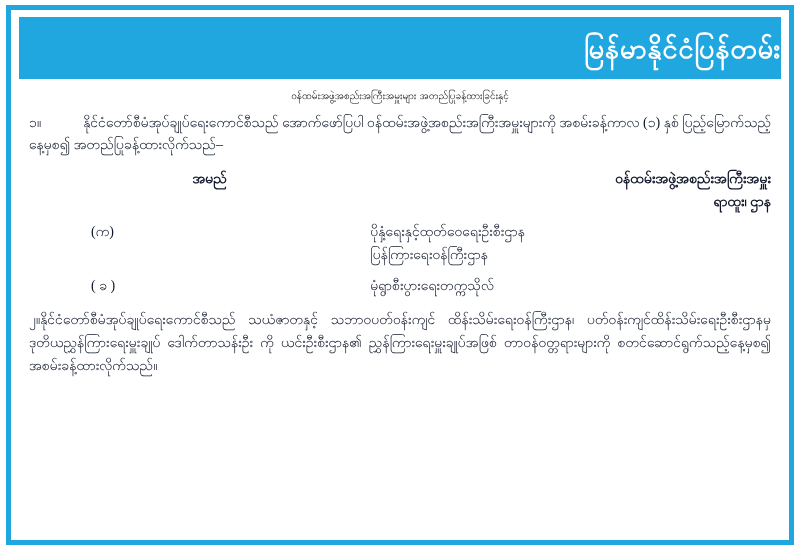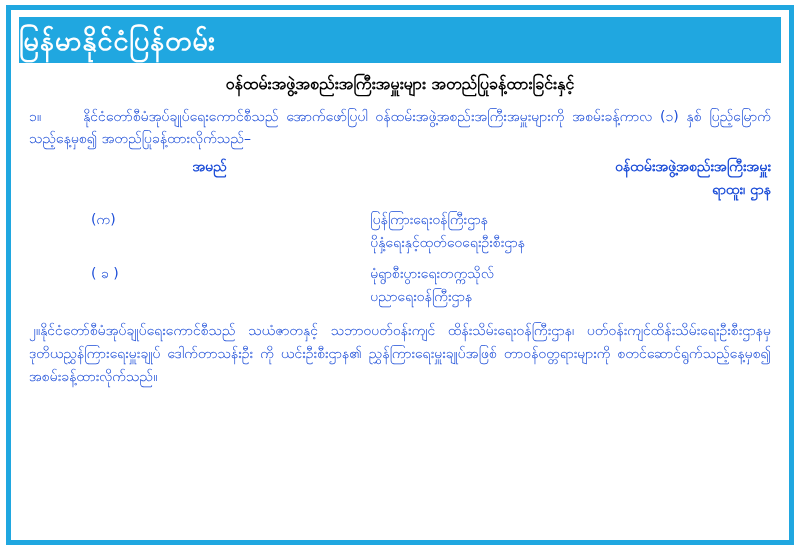"မြန်မာနိုင်ငံပြန်တမ်း" .title-bar { height: 46px -> 62px; justify-content: flex-start -> flex-end }
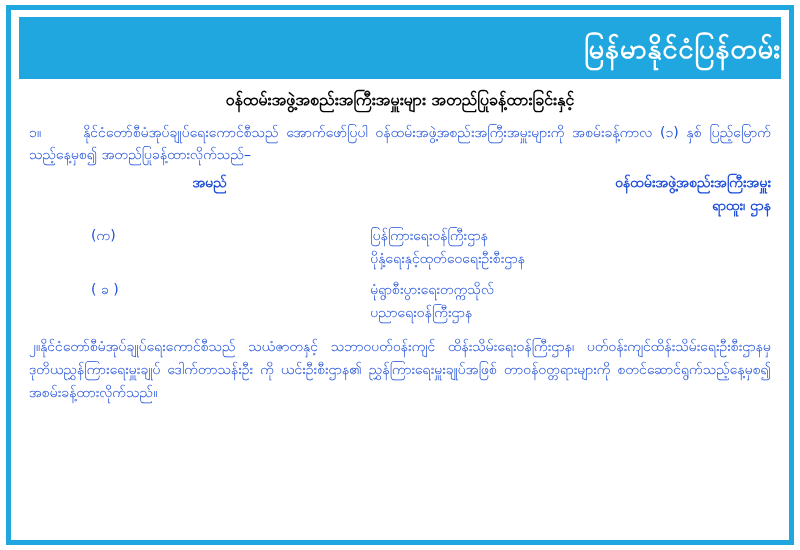"ဝန်ထမ်းအဖွဲ့အစည်းအကြီးအမှူးများ" .subtitle { font-size: 16px -> 10px; font-weight: bold -> normal }
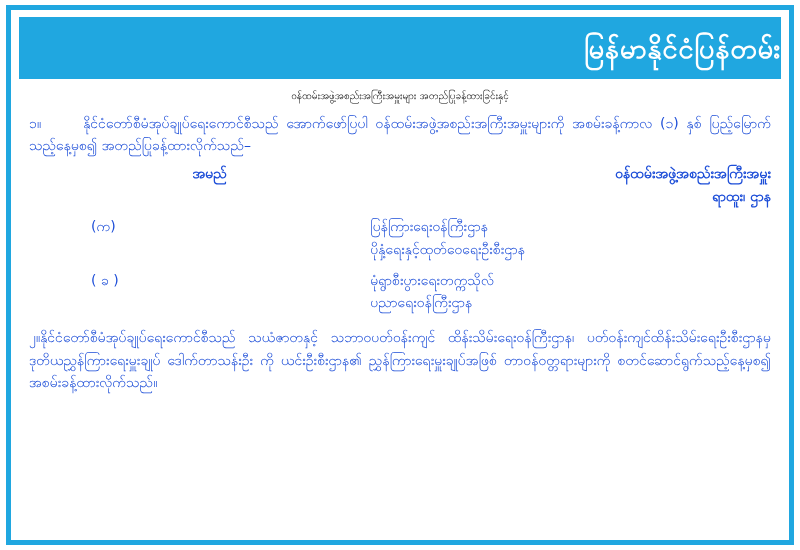"၁။ နိုင်ငံတော်စီမံအုပ်ချုပ်ရေးကောင်စီသည်" .body-text { color: #1d4ed8 -> #0f172a; font-family: none -> Liberation Serif, serif }
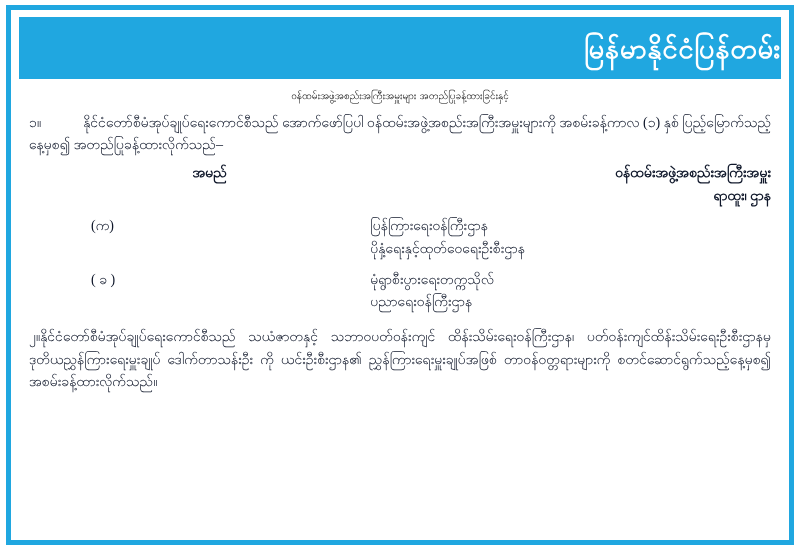"အမည်" .table-head { margin-top: 5px -> 11px }
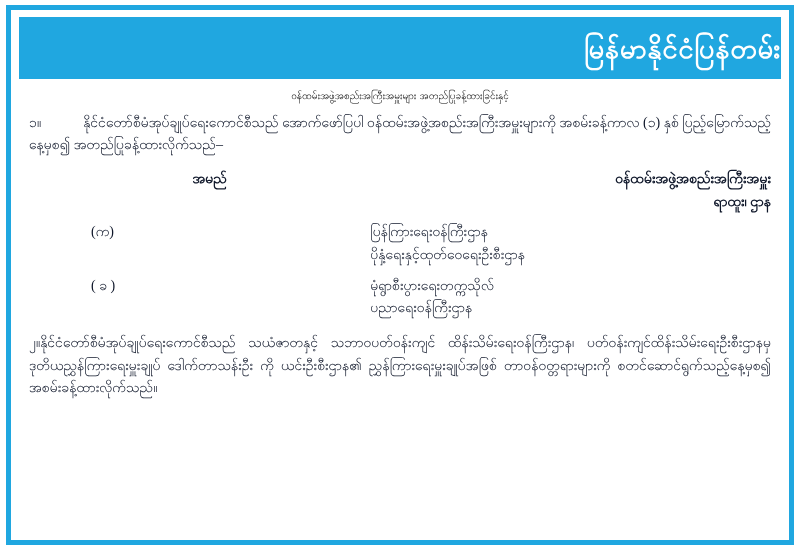"ပြန်ကြားရေးဝန်ကြီးဌာန" span.line { order: before "ပိုနှံ့ရေးနှင့်ထုတ်ဝေရေးဦးစီးဌာန" -> after "ပိုနှံ့ရေးနှင့်ထုတ်ဝေရေးဦးစီးဌာန" }
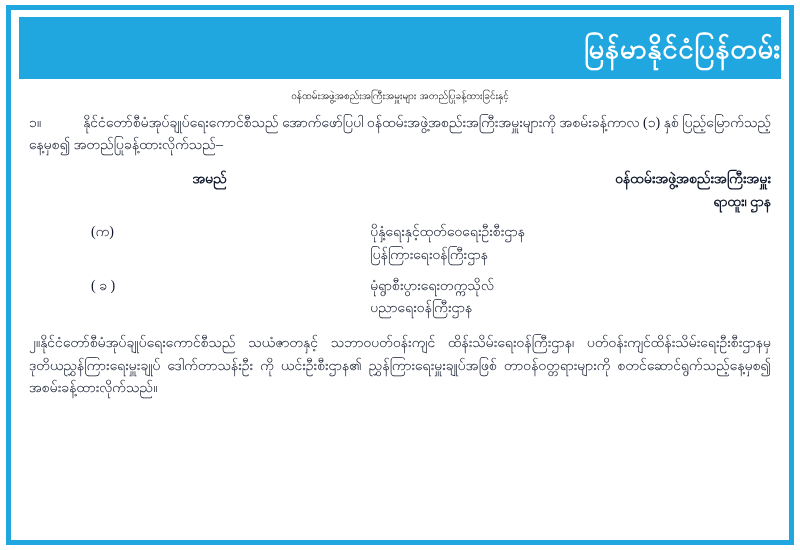"ပညာရေးဝန်ကြီးဌာန" span.line { html: <span>ပညာရေးဝန်ကြီးဌာန</span> -> none }
